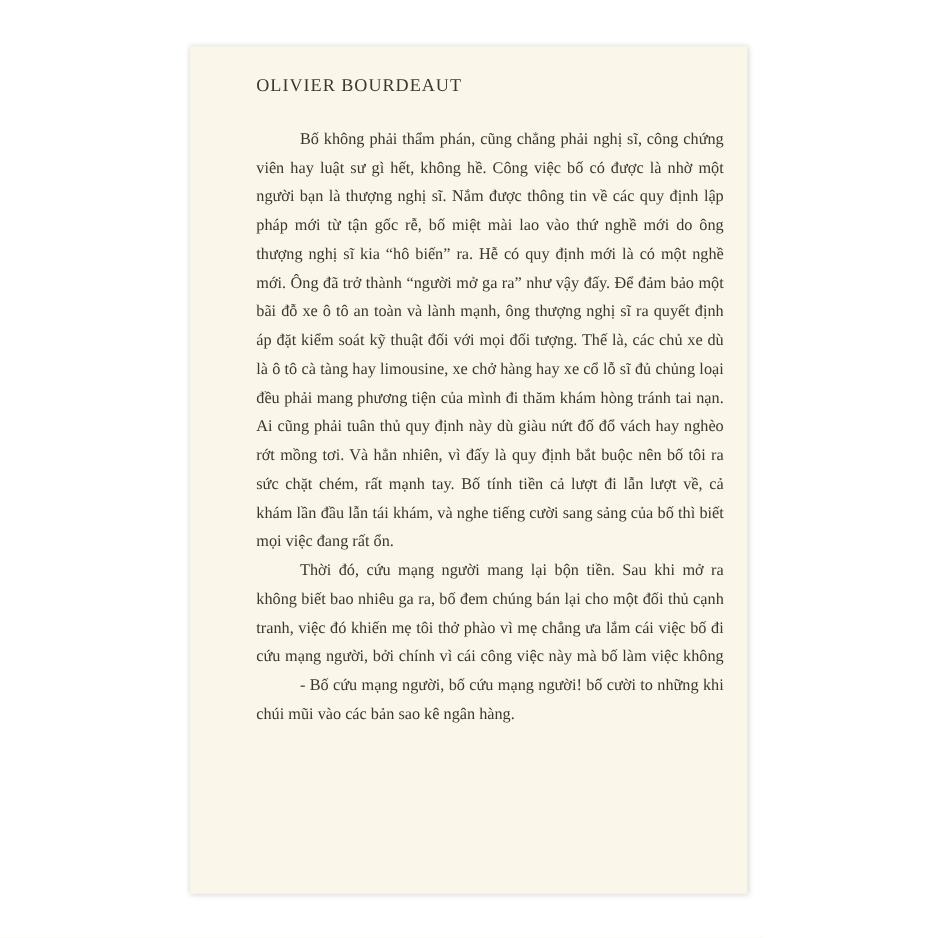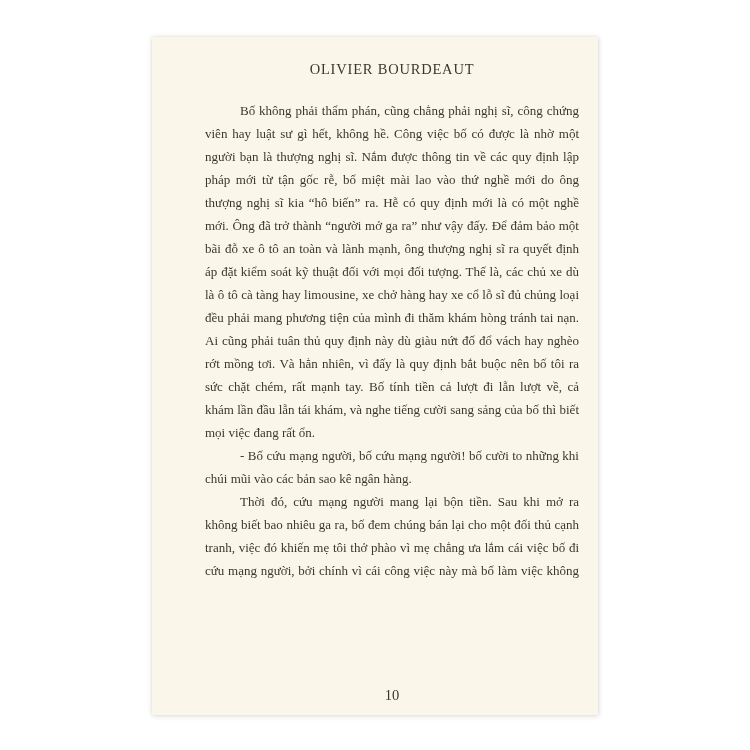"OLIVIER BOURDEAUT" .running-head { text-align: center -> left }
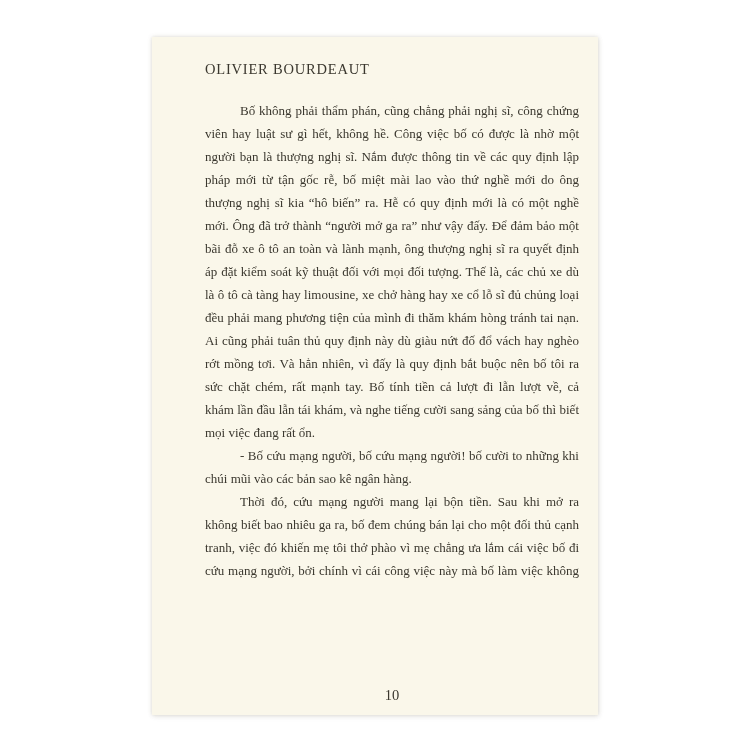"- Bố cứu mạng người," p.para { order: before "Thời đó, cứu mạng người" -> after "Thời đó, cứu mạng người" }
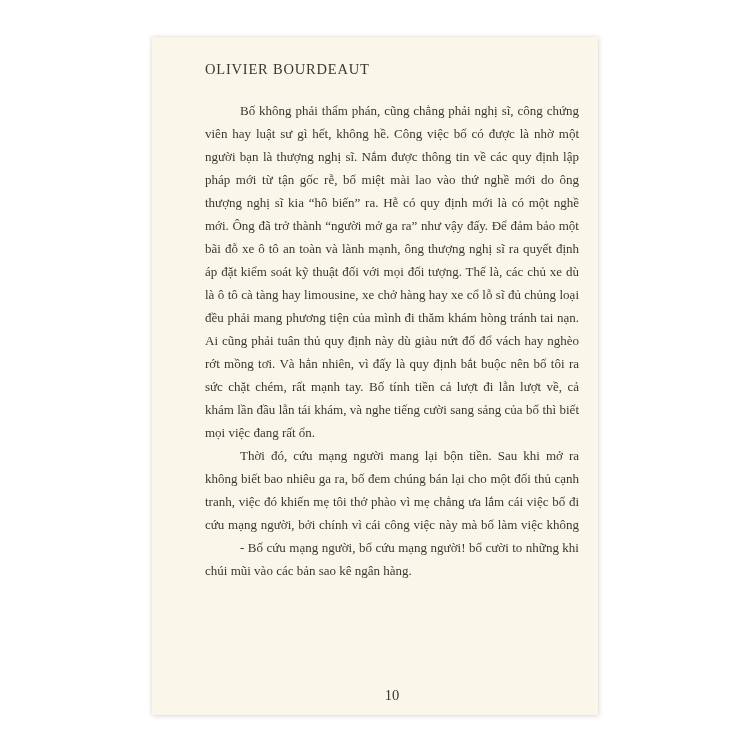"10" div.folio { html: <div>10</div> -> none }
